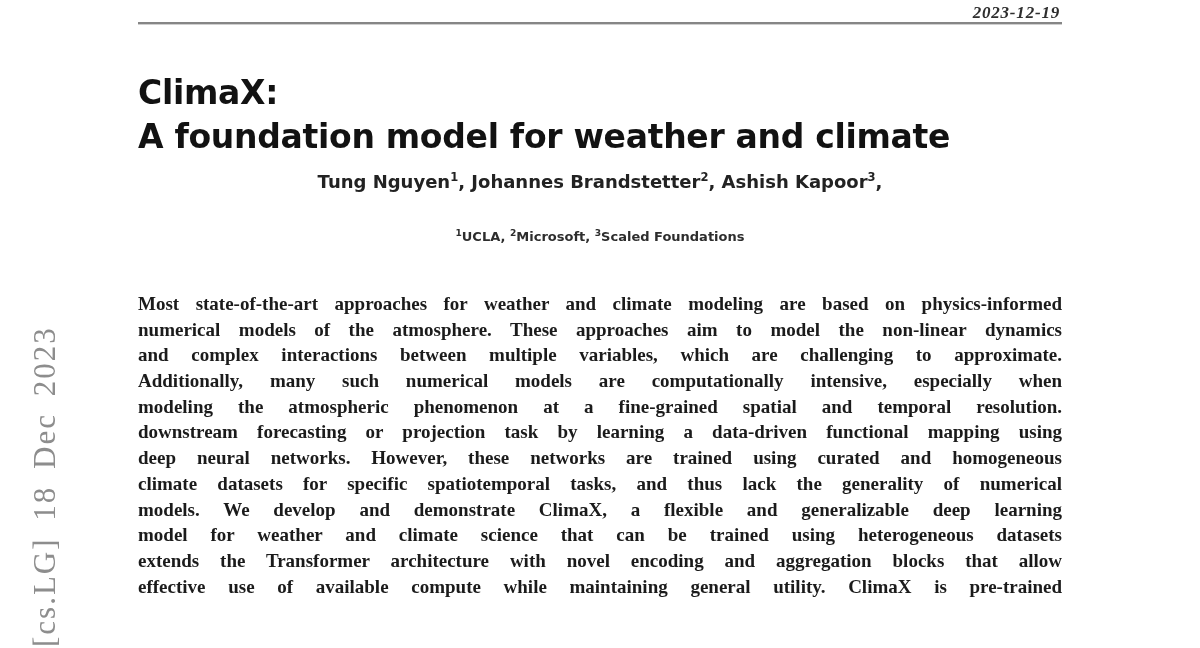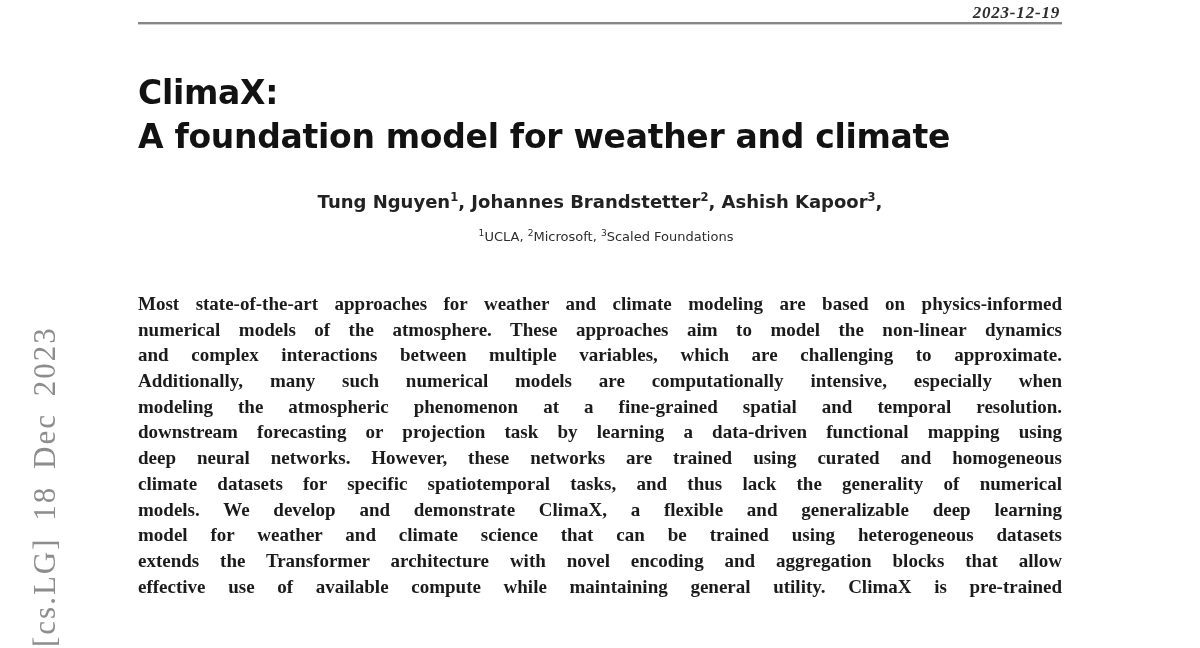"Tung Nguyen1, Johannes Brandstetter2," #authors { margin-top: 20px -> none }
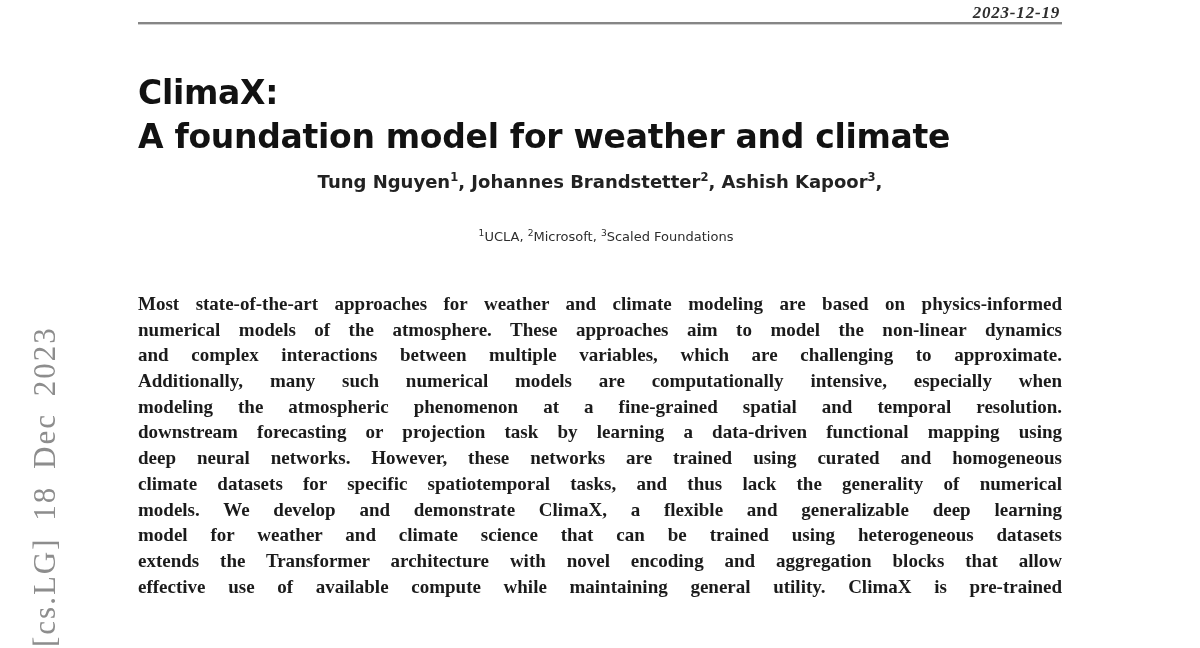"1UCLA, 2Microsoft, 3Scaled Foundations" #affiliations { font-weight: normal -> bold; left: 144px -> 138px }
